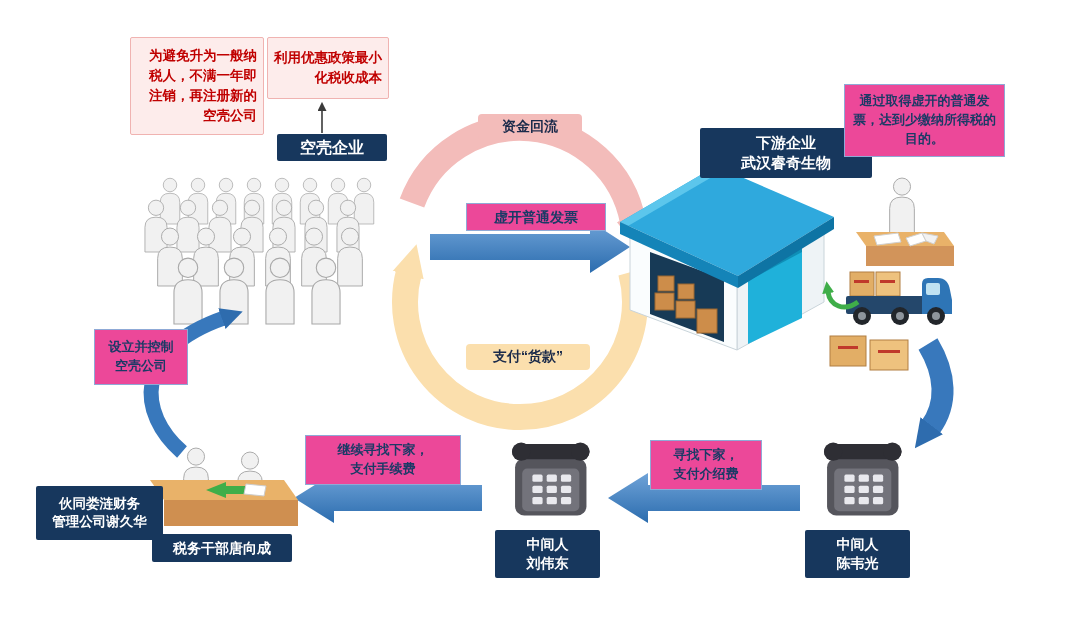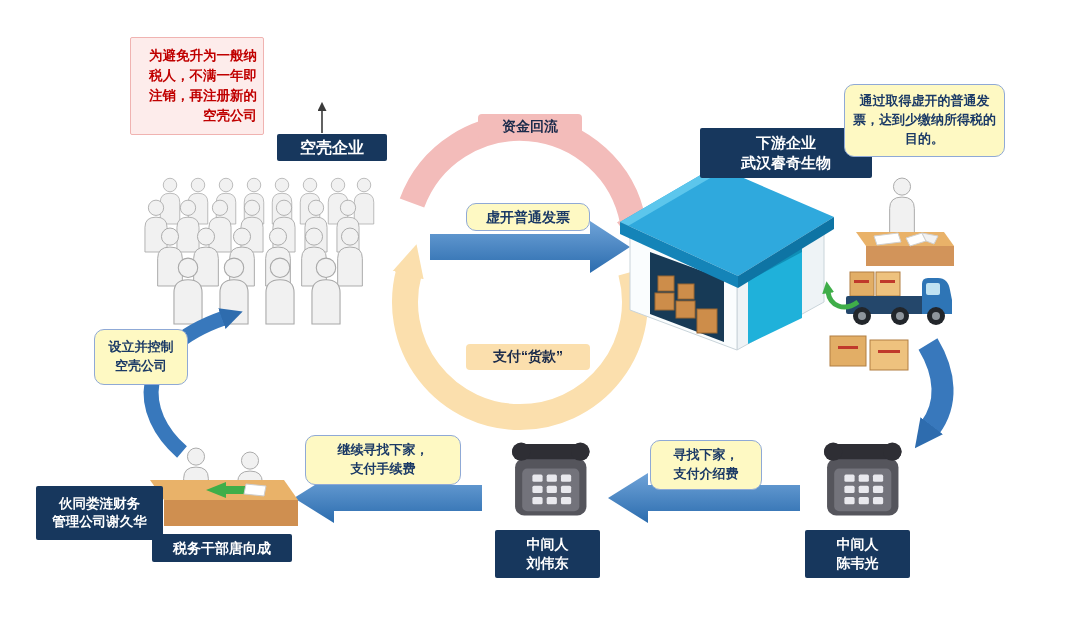"利用优惠政策最小化税收成本" div.abs { html: none -> <div>利用优惠政策最小化税收成本</div> }
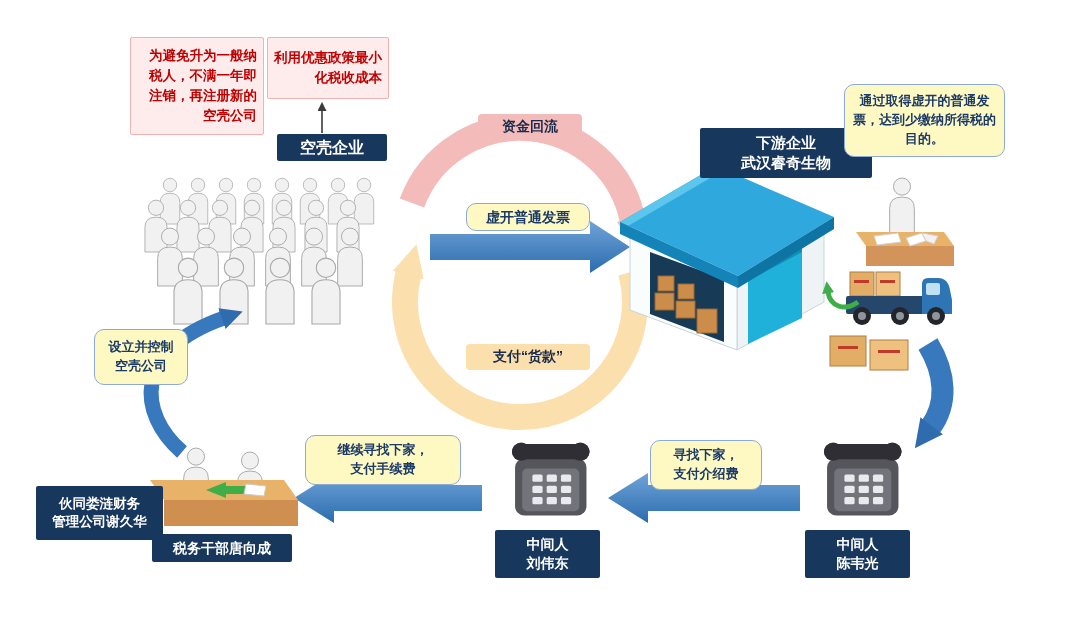"通过取得虚开的普通发票，达到少缴纳所得税的目的。" .note-blue { background: #fef9c3 -> #ec4899; border-radius: 10px -> 0 }
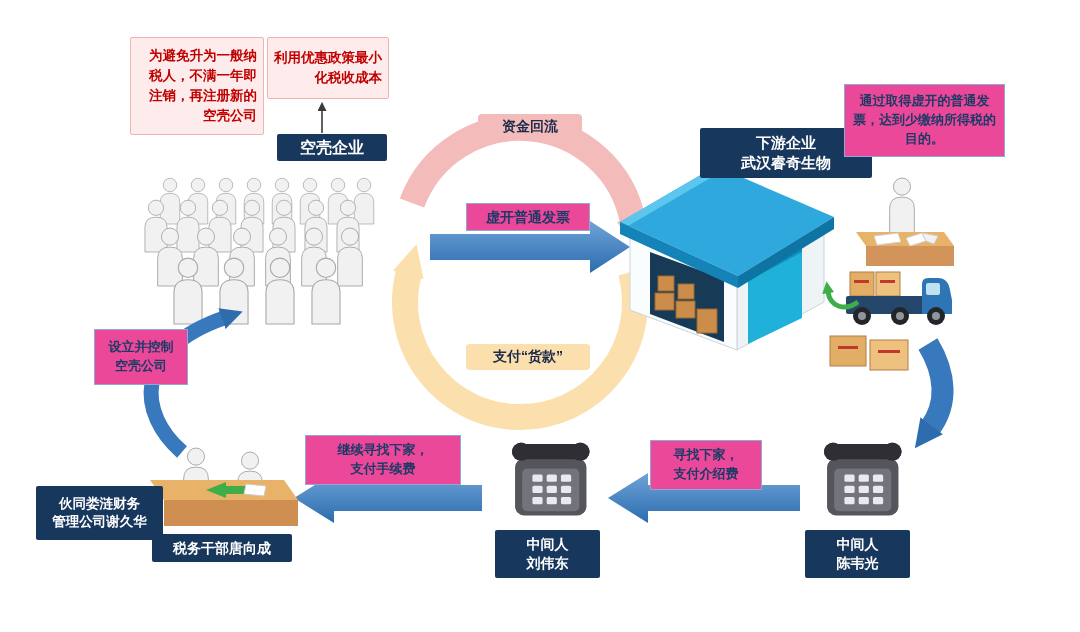"虚开普通发票" div.abs { width: 124px -> 140px }
